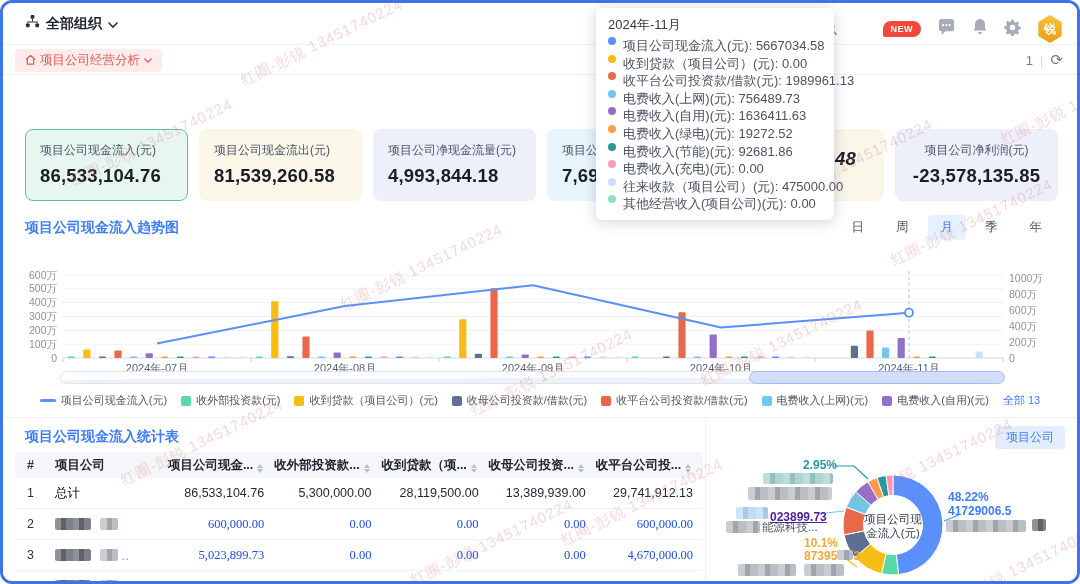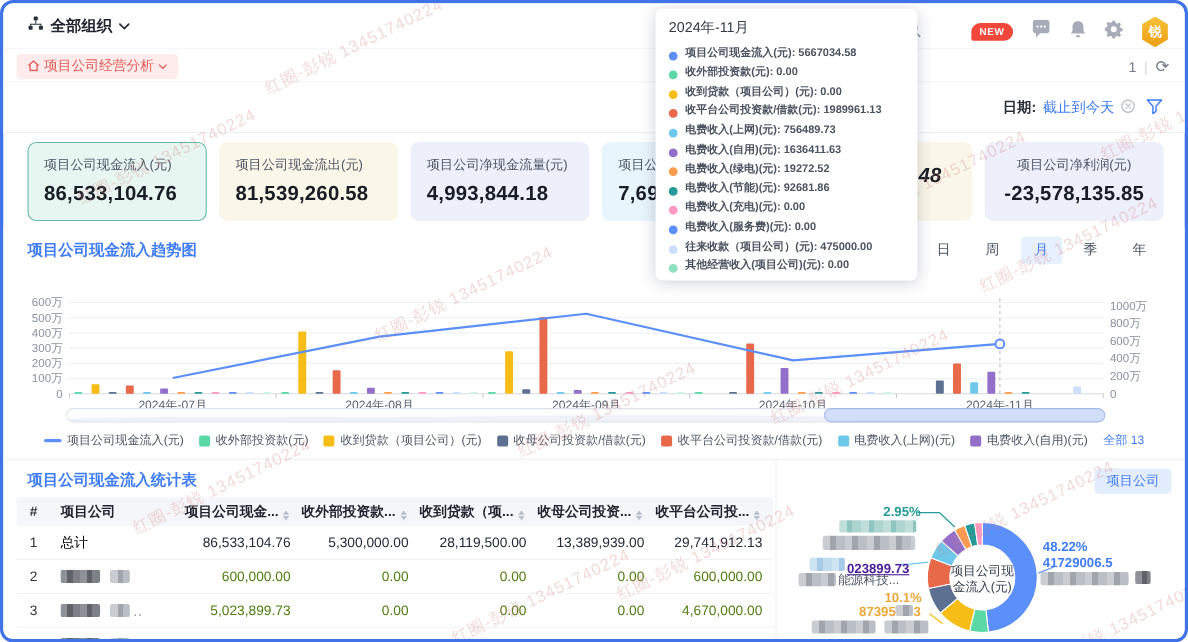"项目公司现金流入(元): 5667034.58" .tt-item { align-items: flex-end -> flex-start; font-size: 10px -> 13px; font-weight: bold -> none }
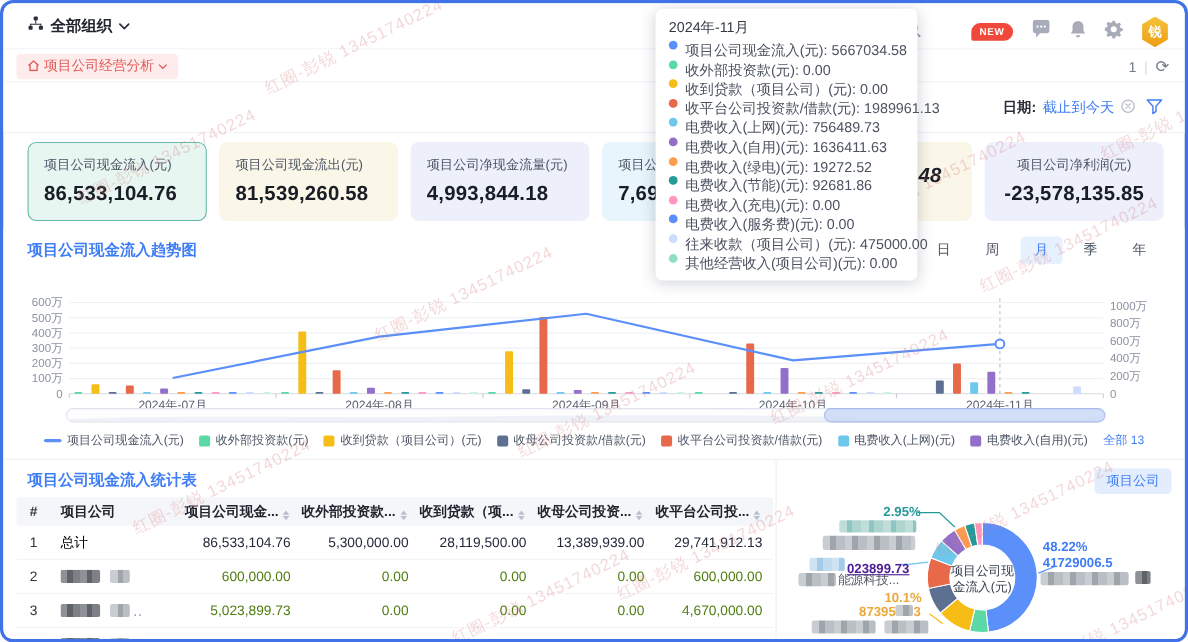"收外部投资款(元): 0.00" div.tt-item { html: <div> <span></span> <span>收外部投资款(元): 0.00</span> </div> -> none }
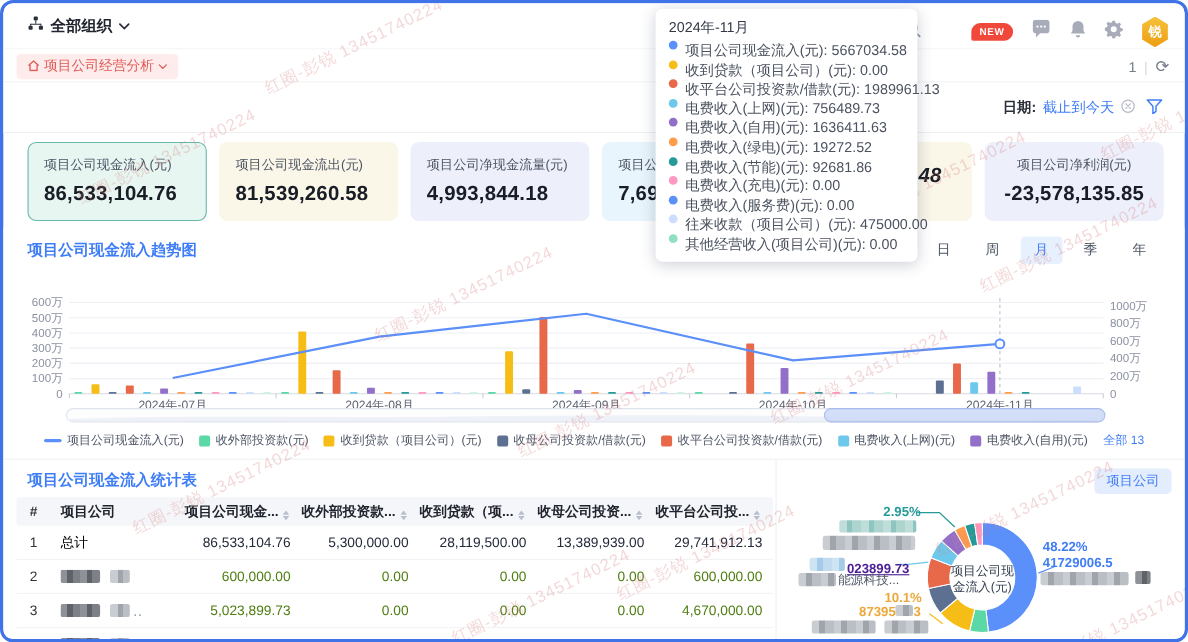"日期:" div.abs { html: <div> <div> <span>日期:</span> <span>截止到今天</span> <span> <svg> <circle></circle> <path></path> </svg> </span> <span> <svg> <path></path> </svg> </span> </div> </div> -> none }
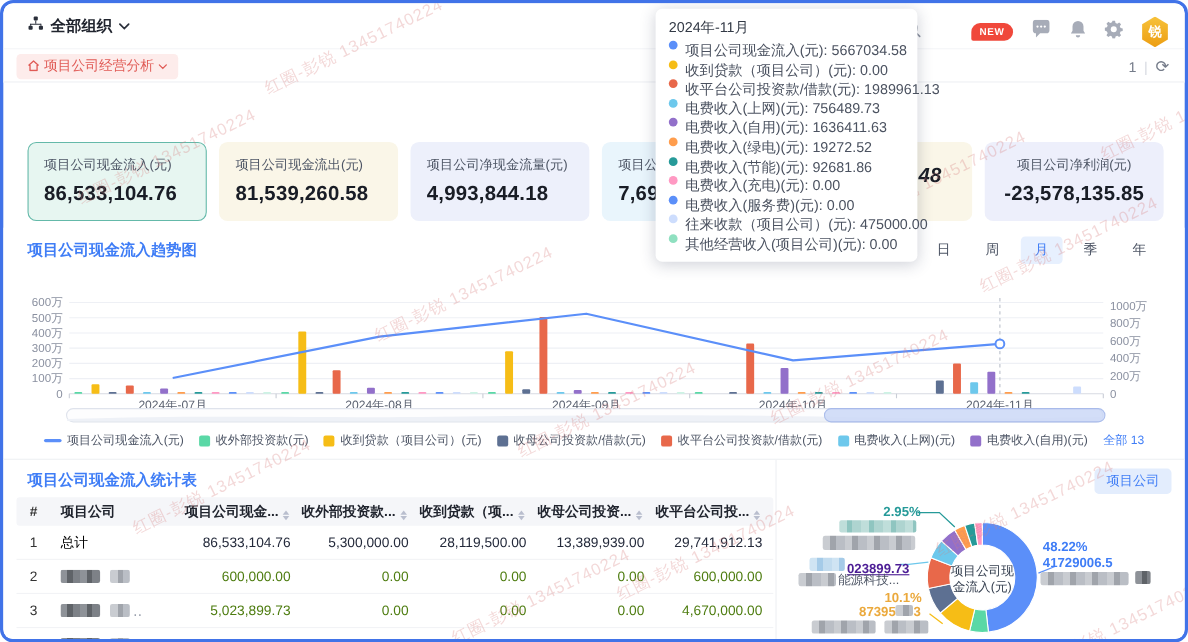"电费收入(服务费)(元): 0.00" div.tt-item { html: <div> <span></span> <span>电费收入(服务费)(元): 0.00</span> </div> -> none }
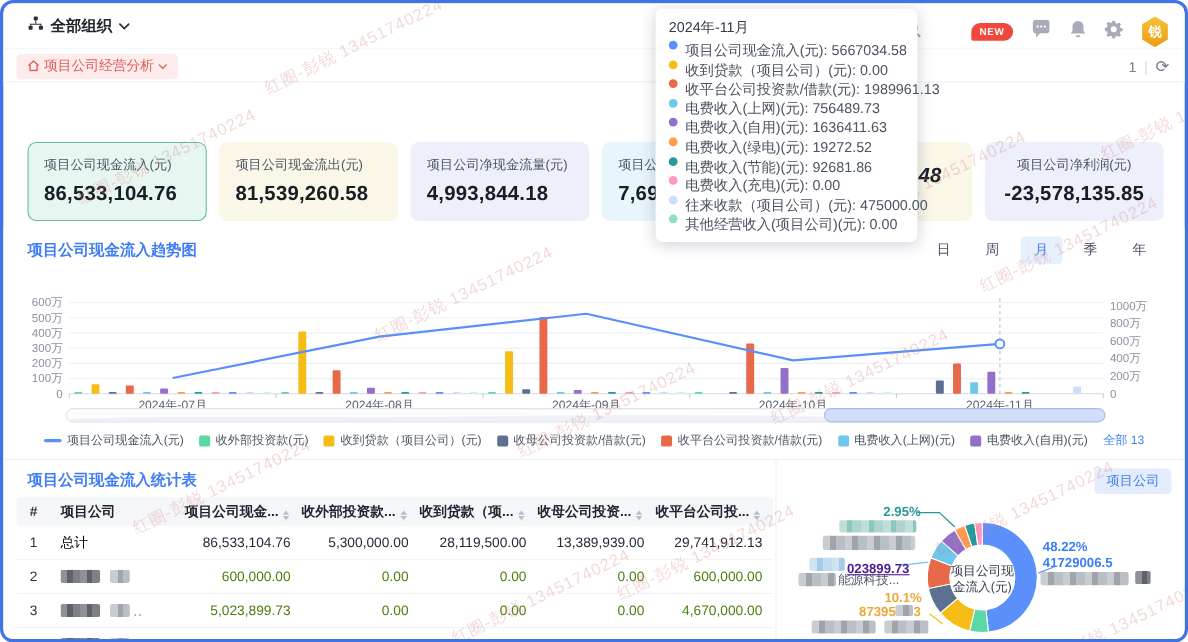"600,000.00" .t-row.linked .tc-num { color: #4d7c0f -> #1d4ed8; font-family: none -> Liberation Serif, serif }
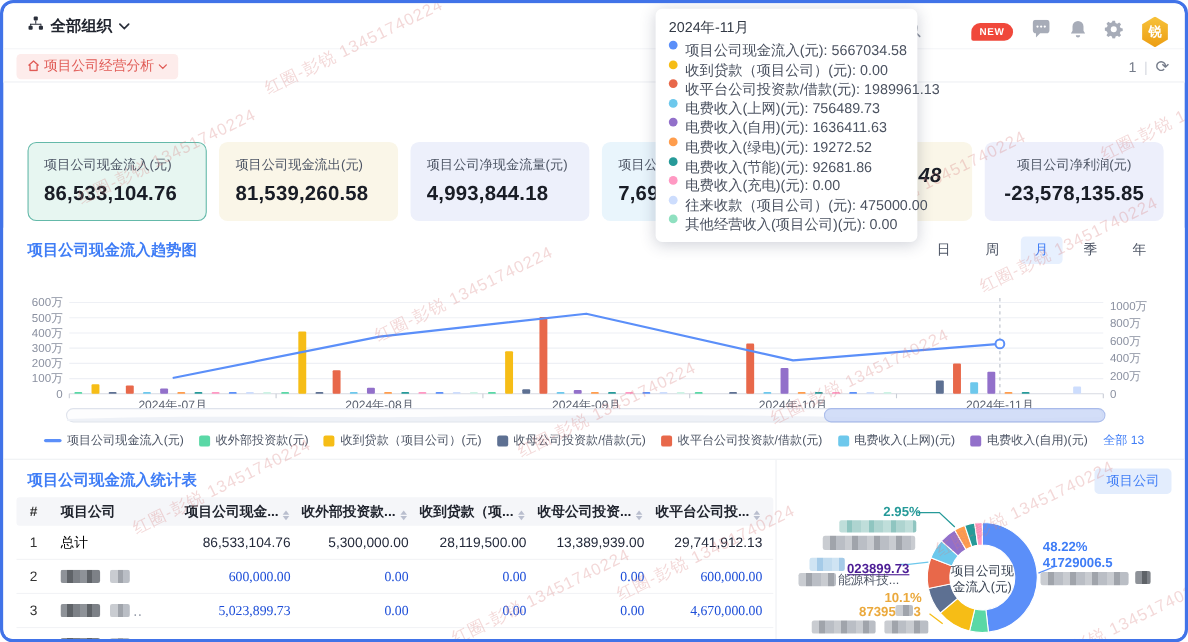"87395 3" div.co-txt { left: 73px -> 96px }
